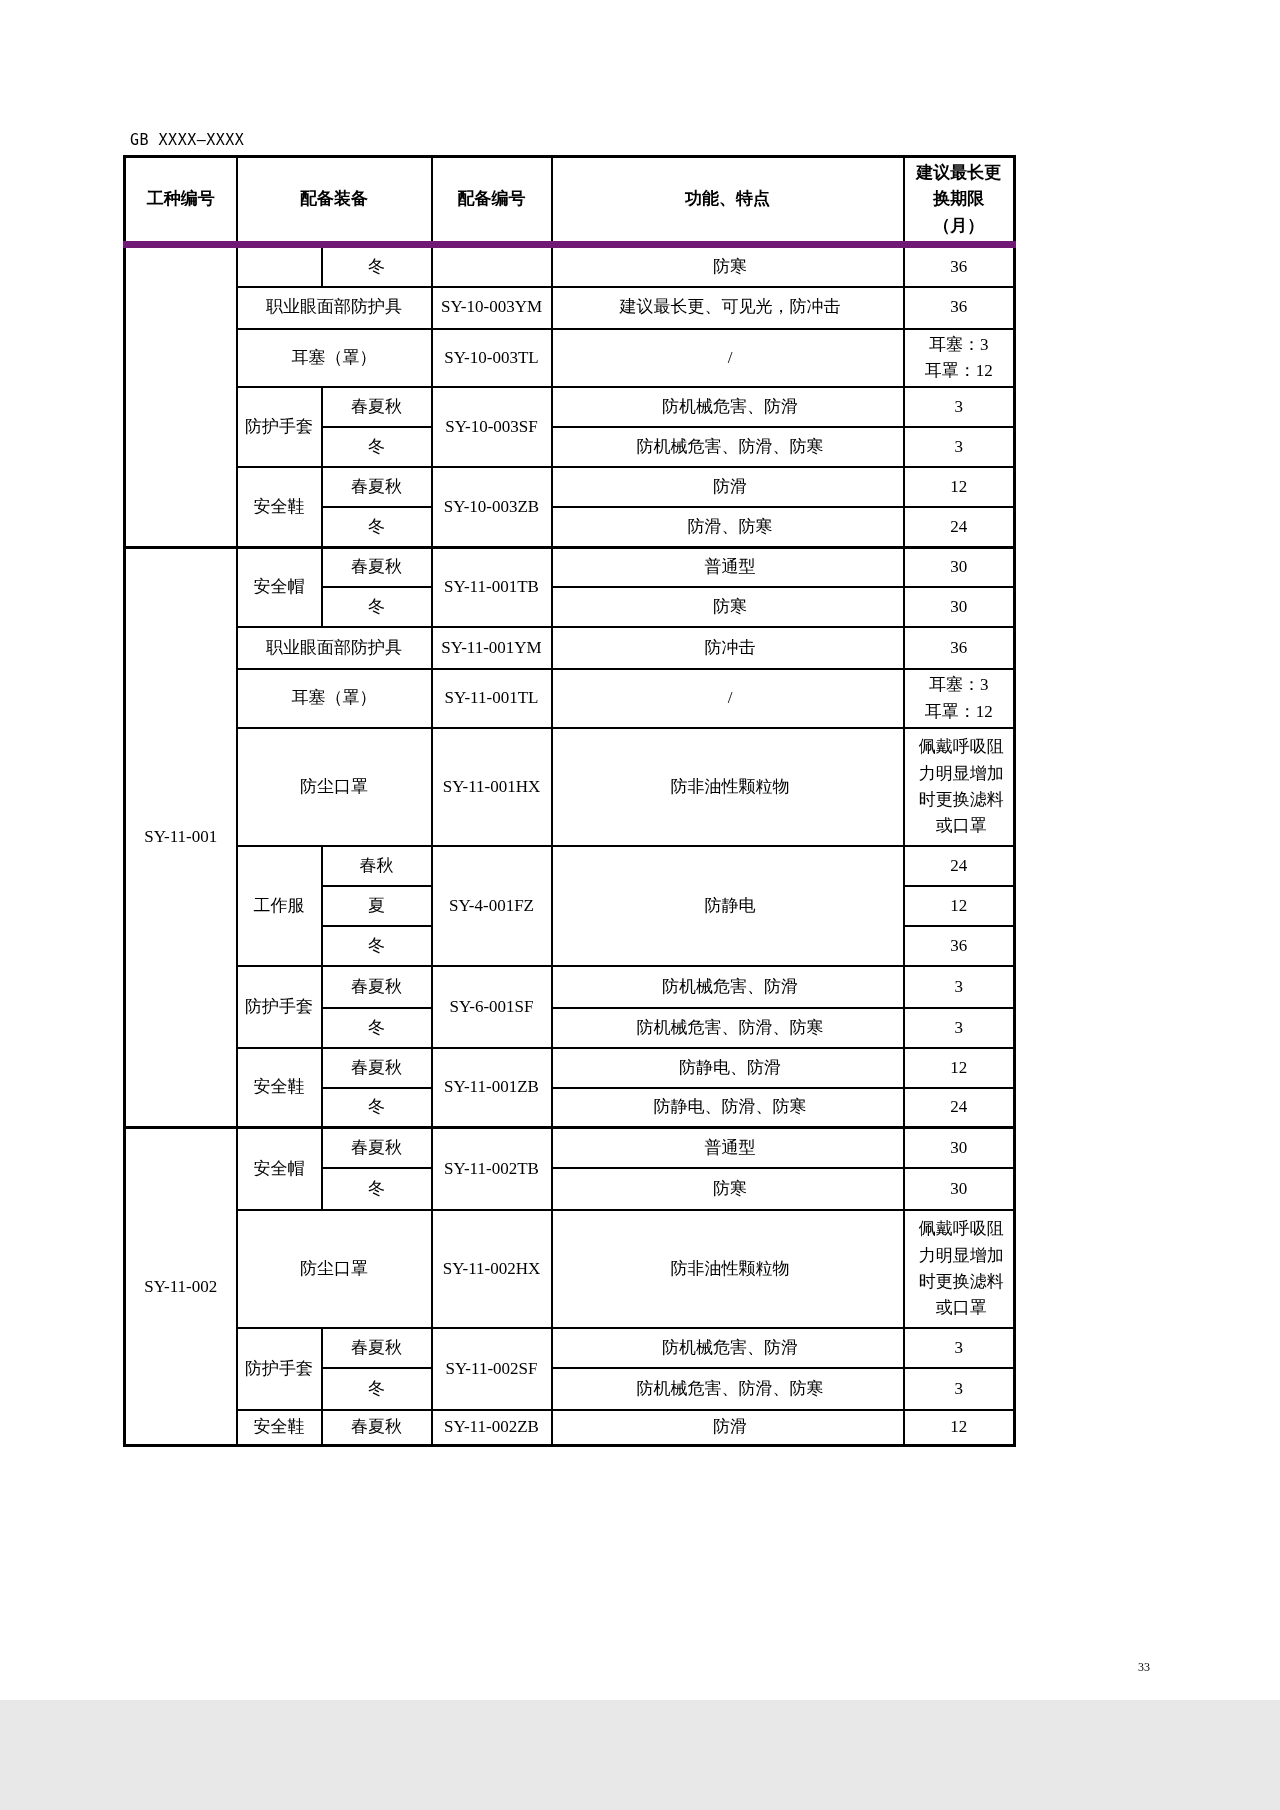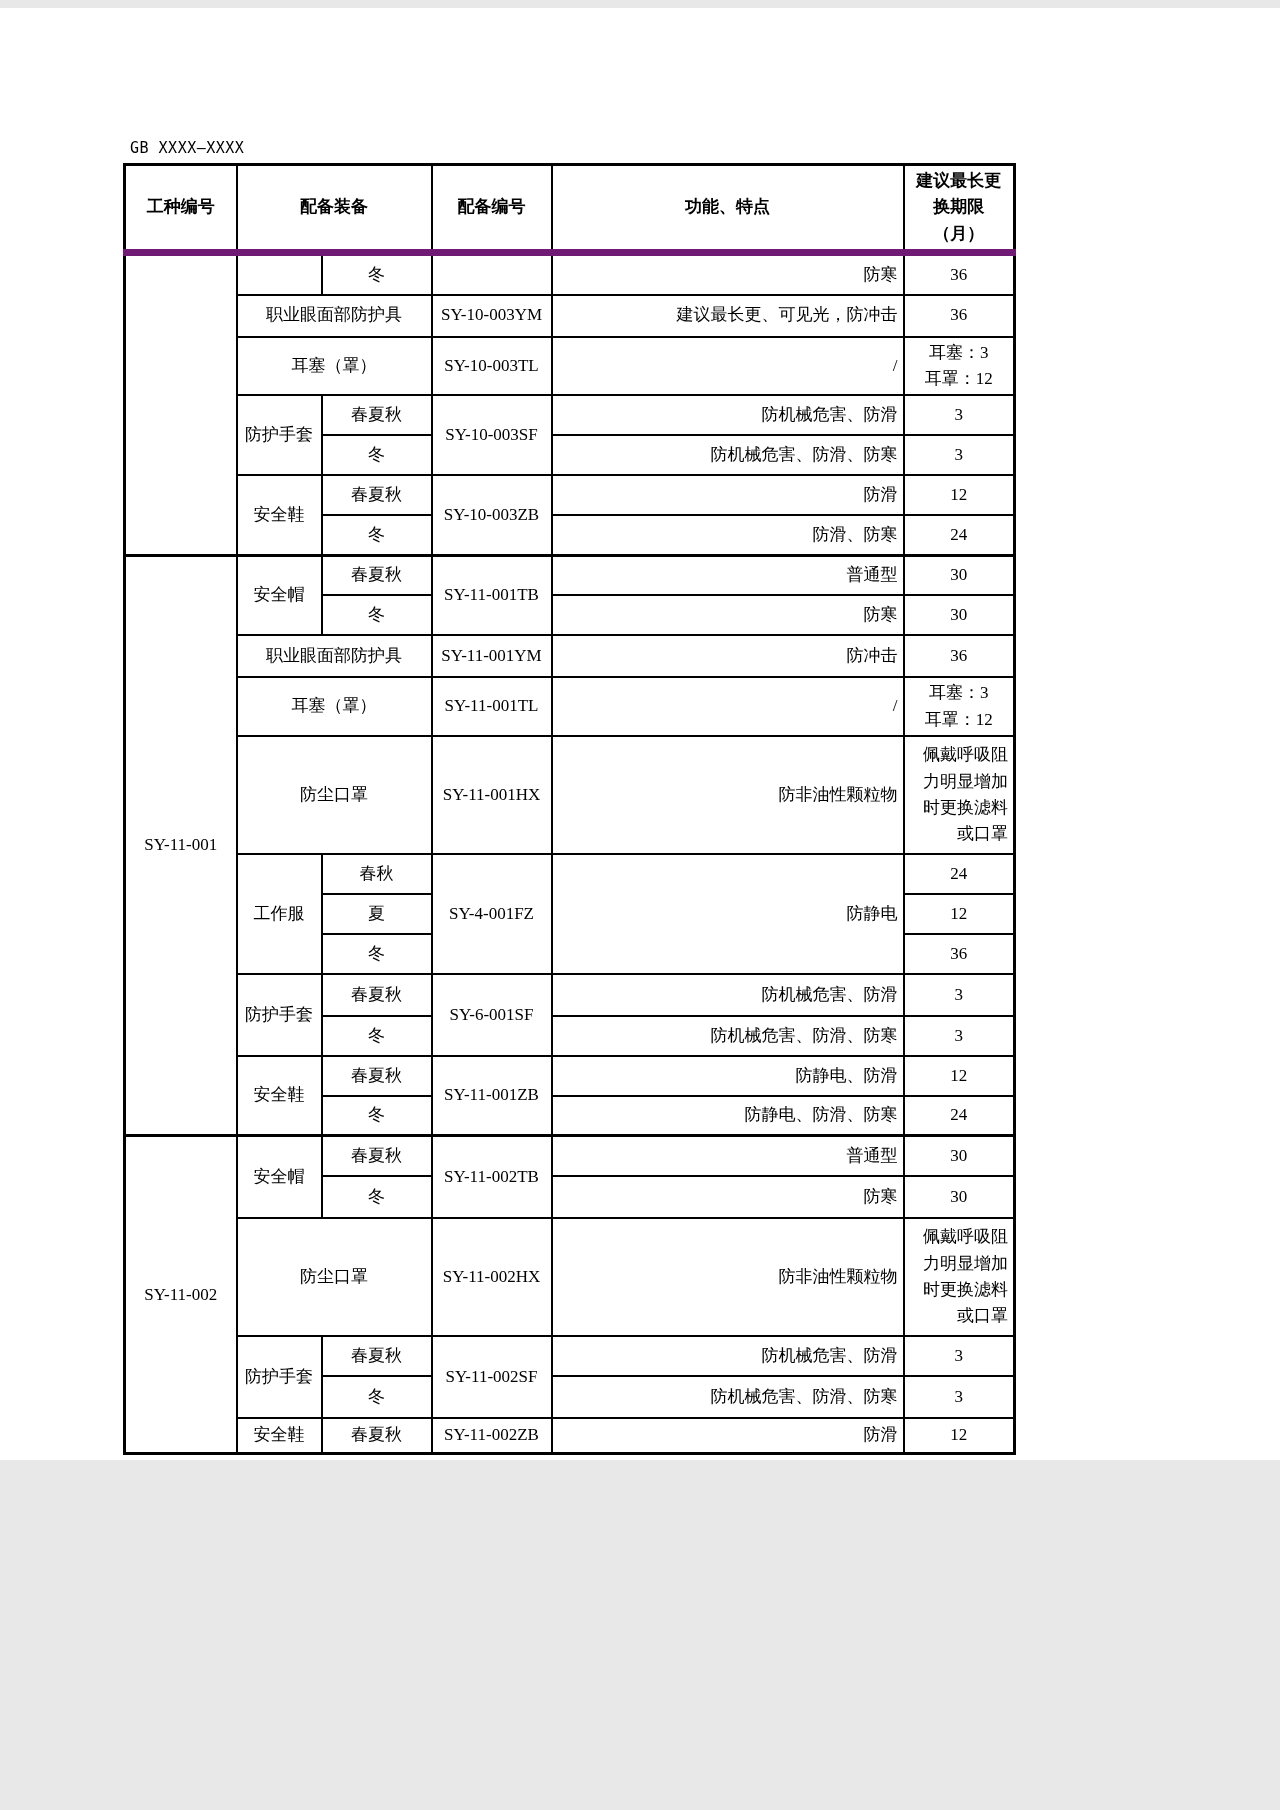"GB XXXX—XXXX" .page { height: 1452px -> 1700px; margin-top: 8px -> none }
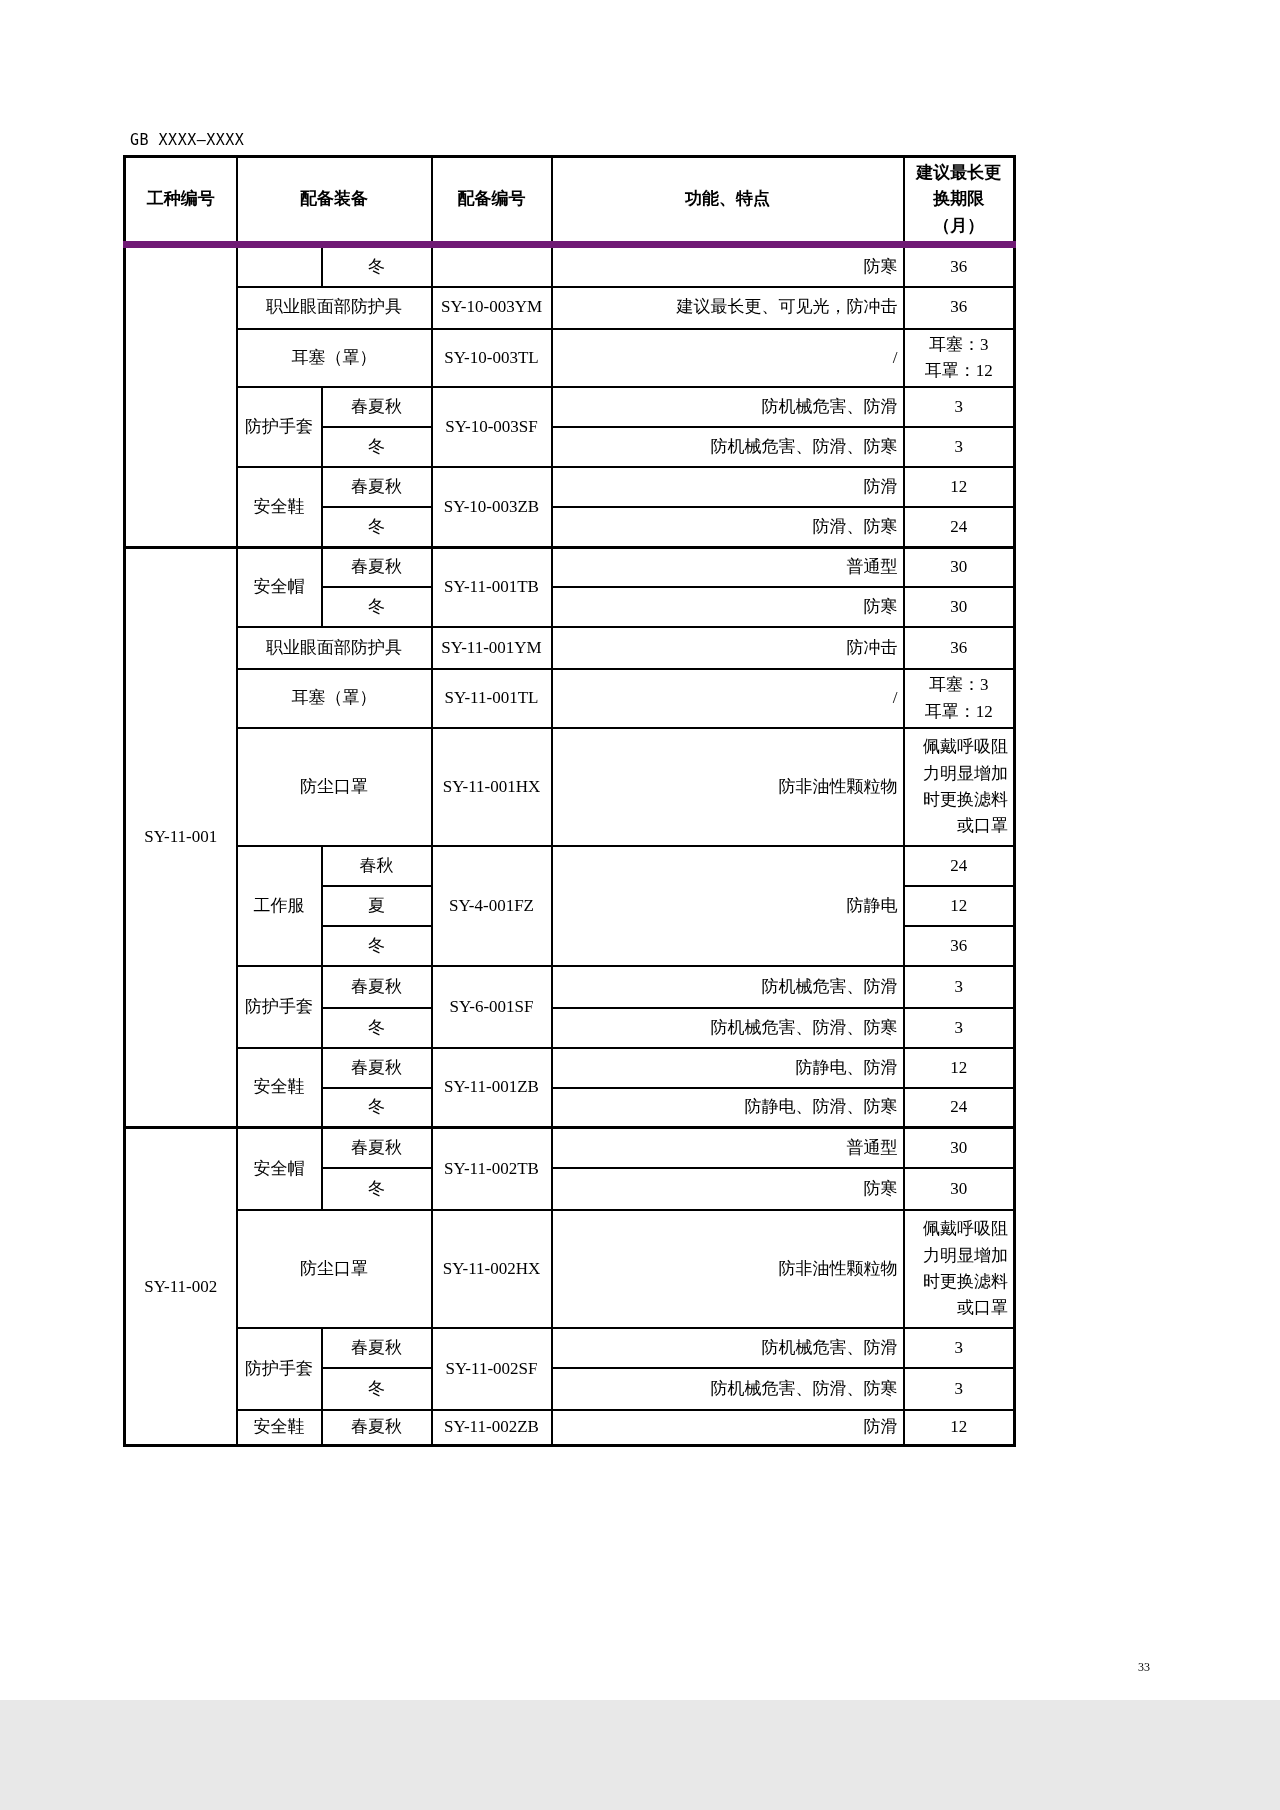"防寒" table.main td.l { text-align: right -> center }
